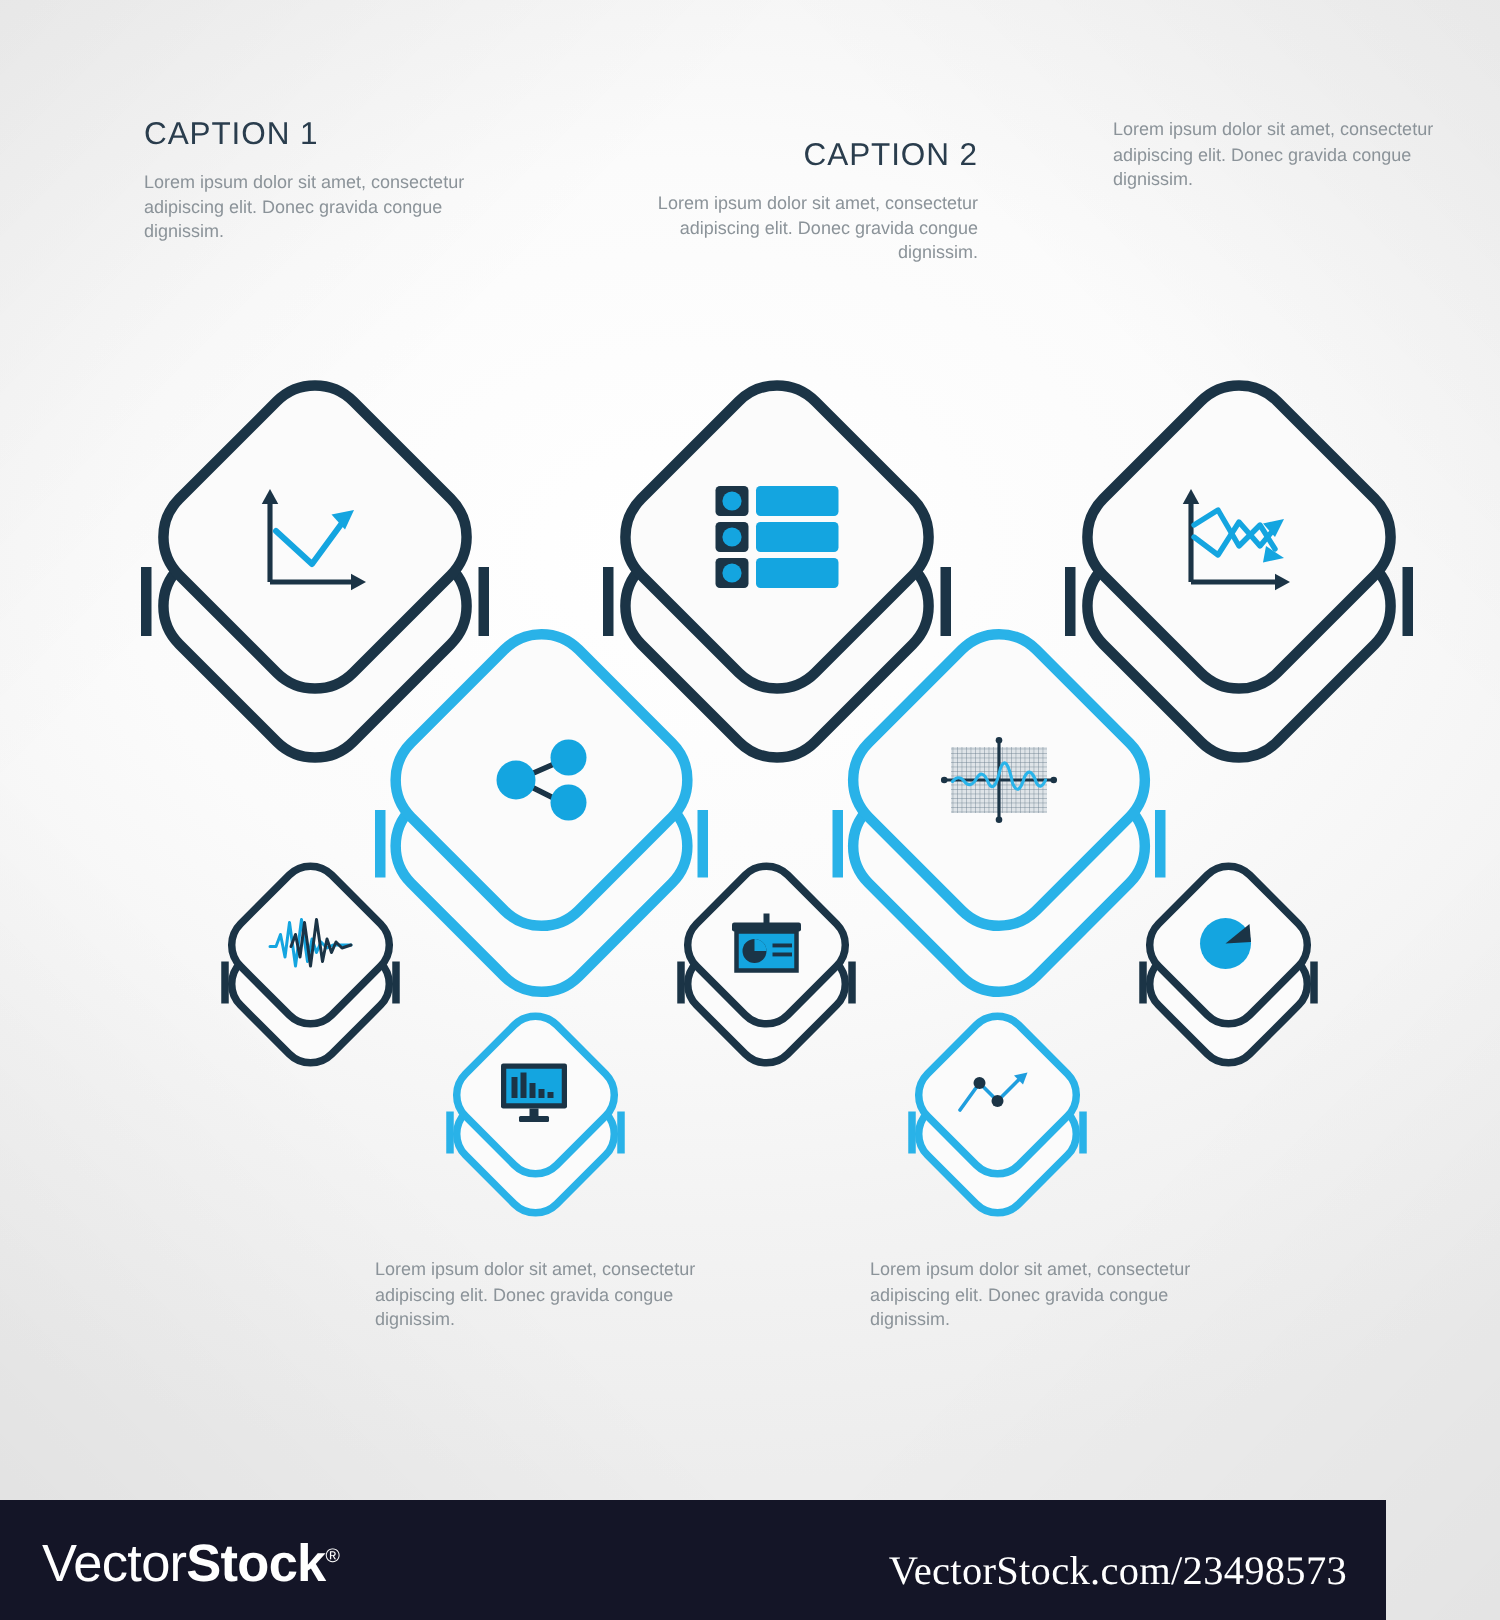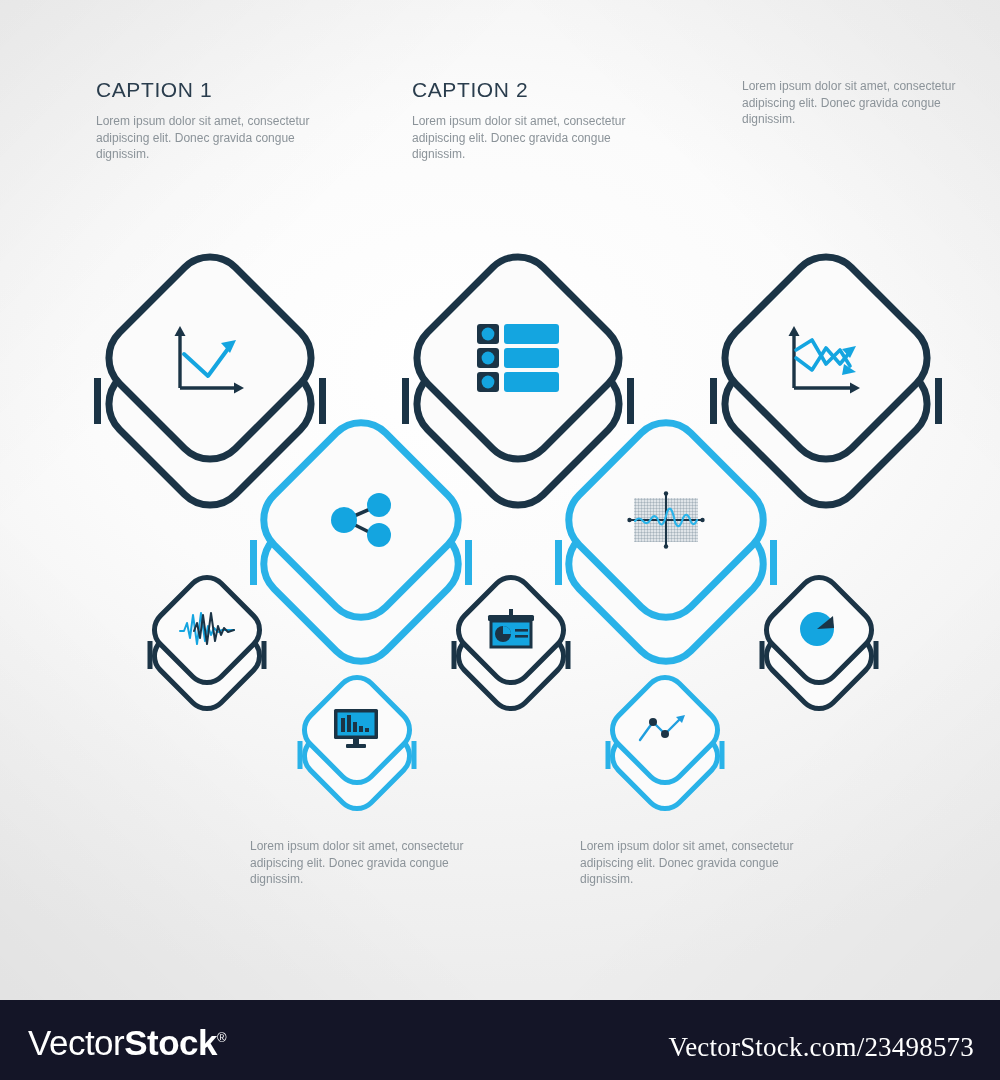"CAPTION 2" div.caption { text-align: none -> right; top: 78px -> 92px }
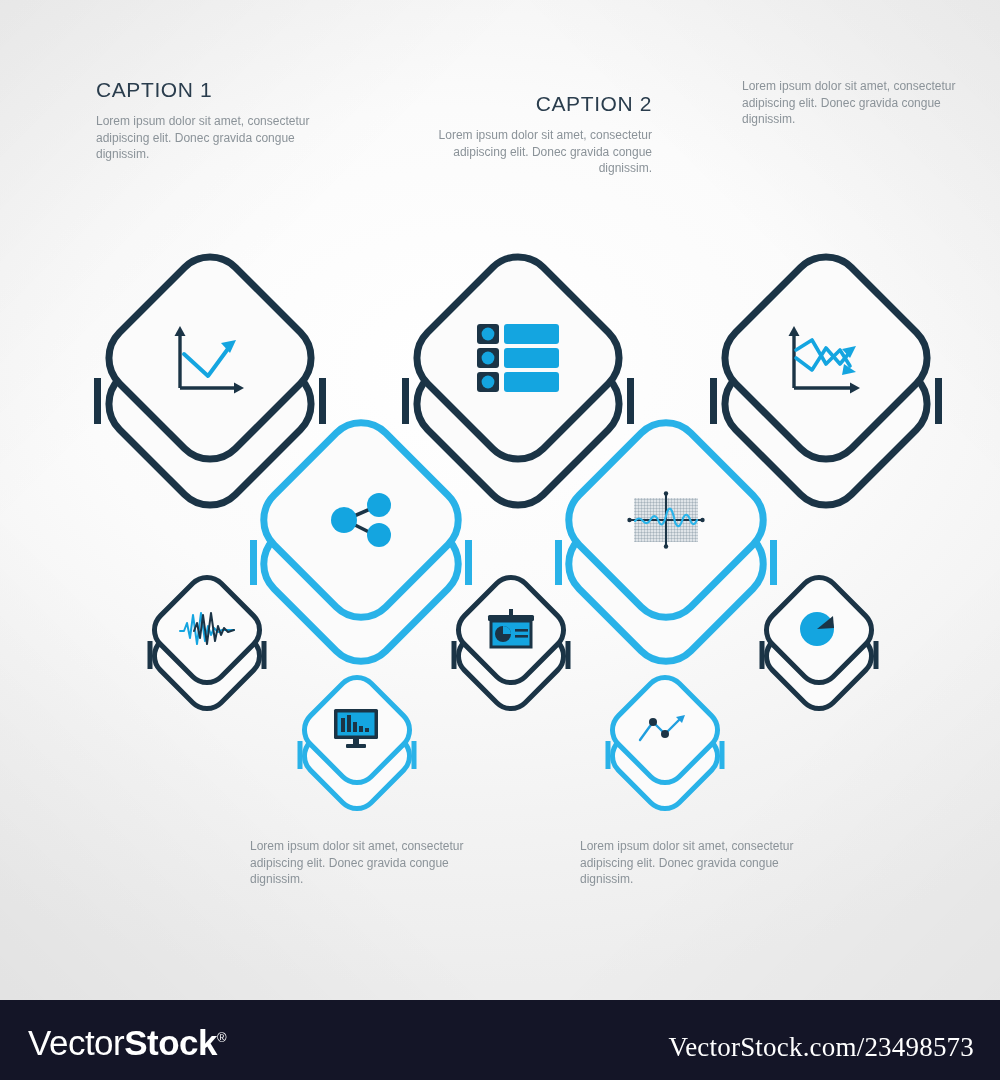"VectorStock®" #footer { width: 1000px -> 924px }
